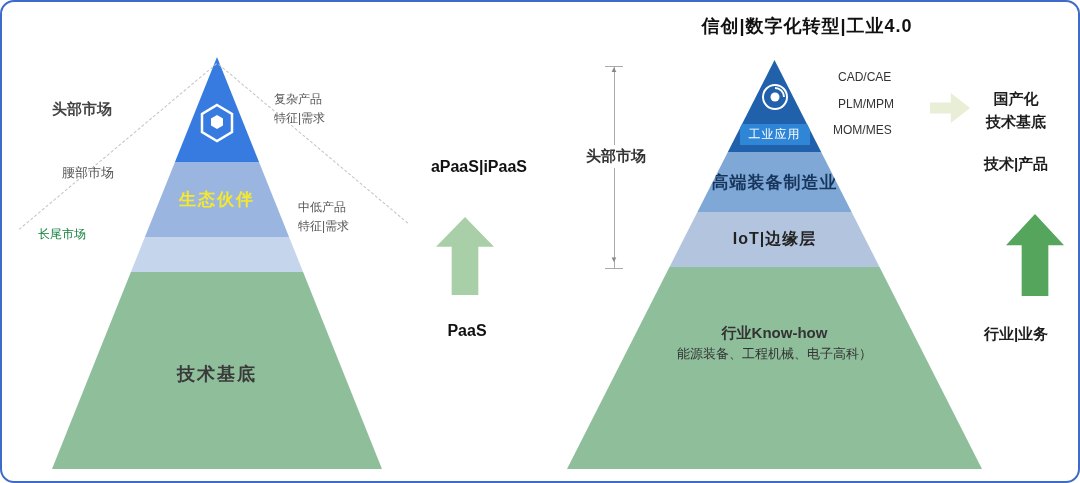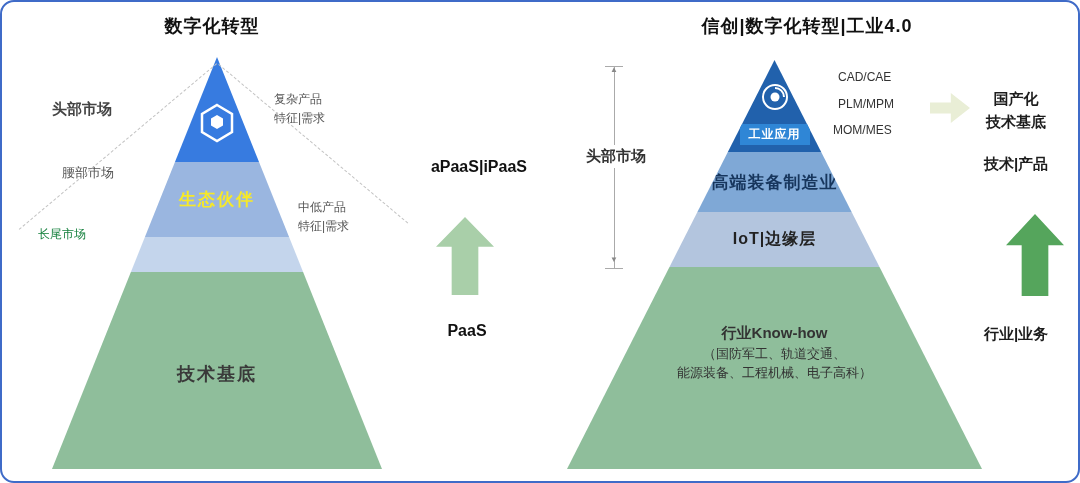"数字化转型" div.title { html: <div>数字化转型</div> -> none }
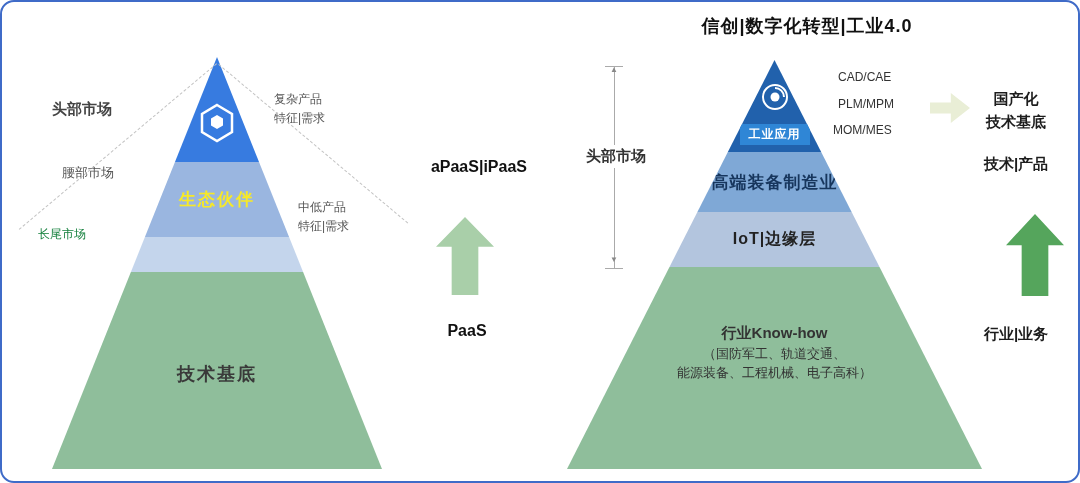"工业应用" .chip { font-weight: bold -> normal }
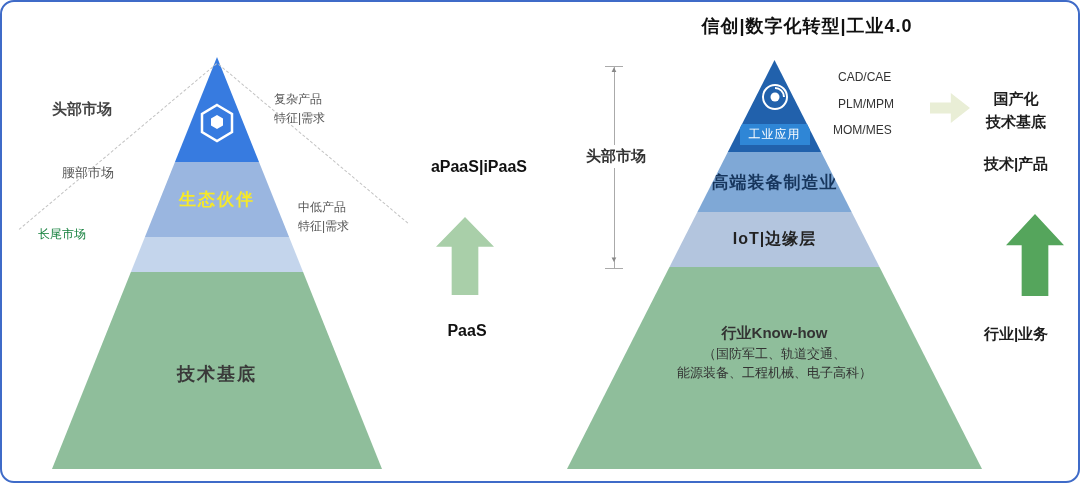"（国防军工、轨道交通、" div.green-reg { html: <div>（国防军工、轨道交通、</div> -> none }
